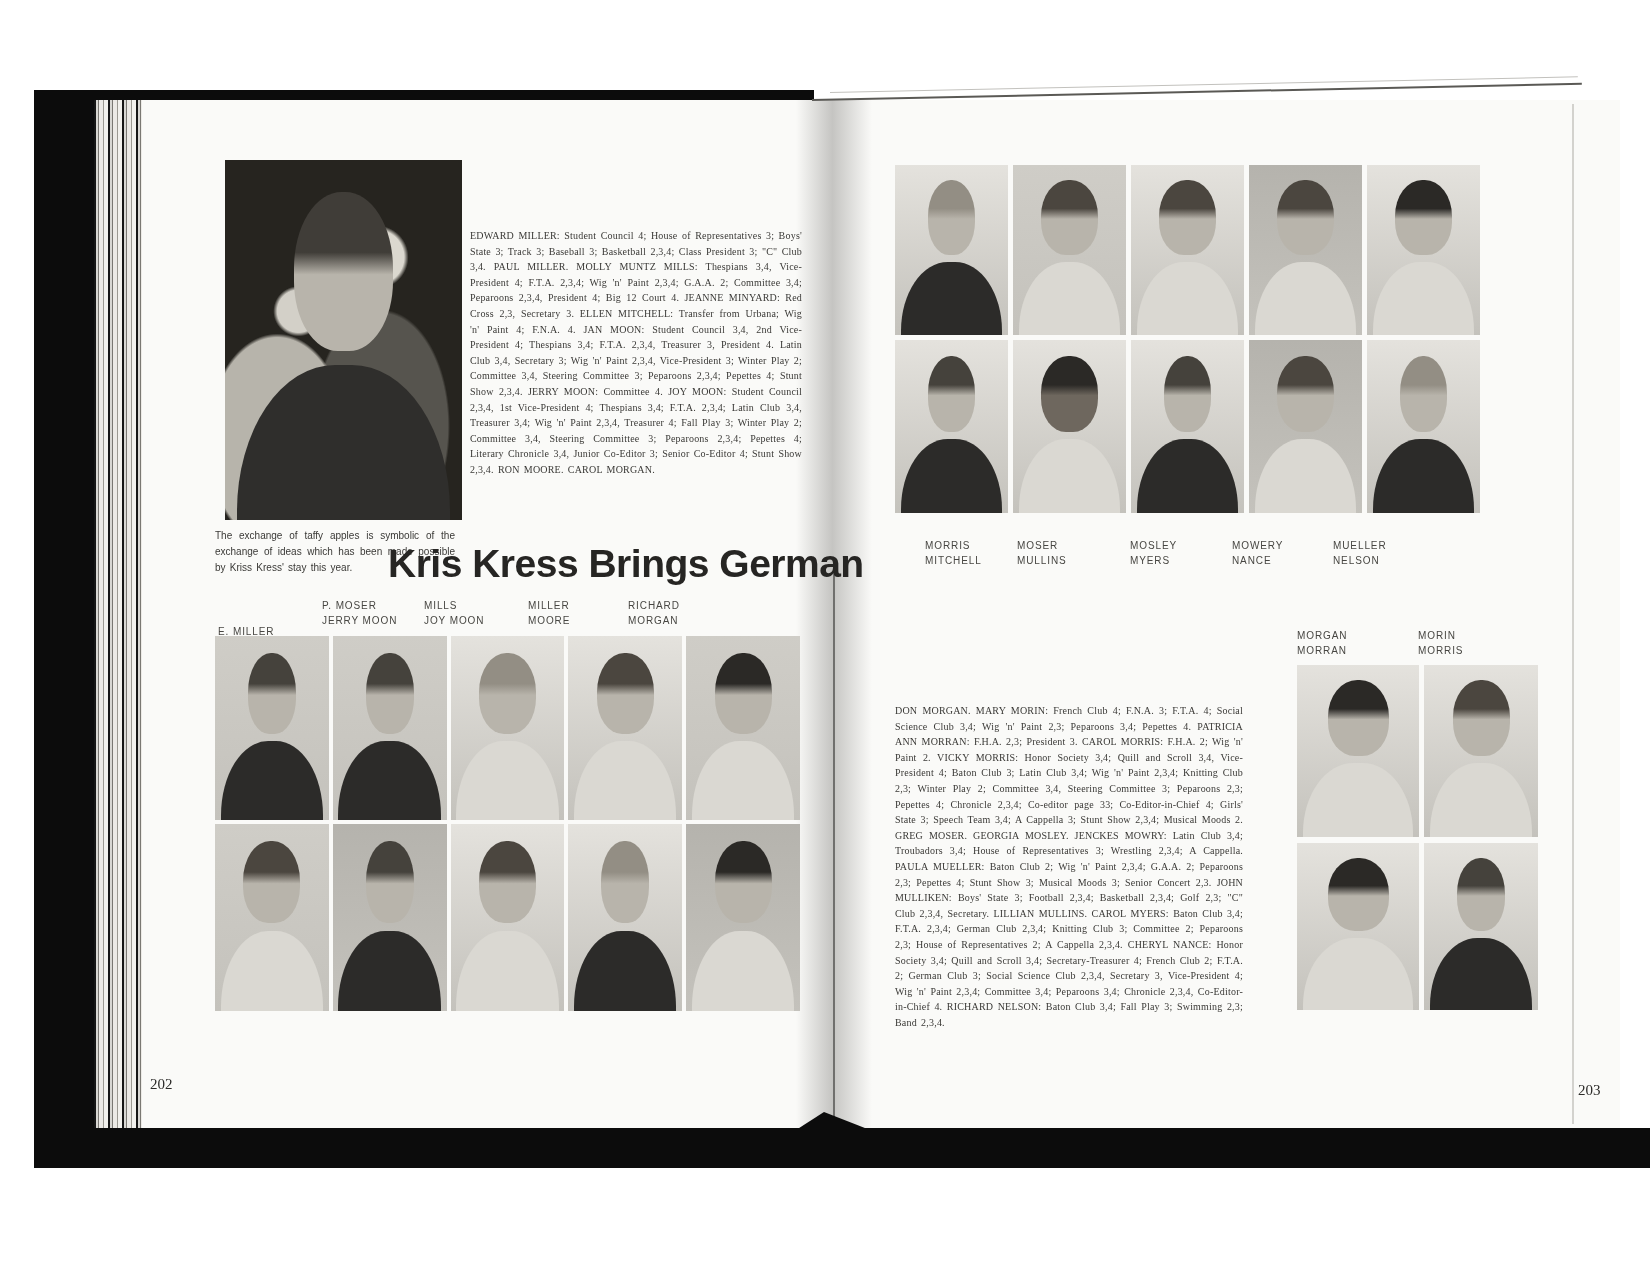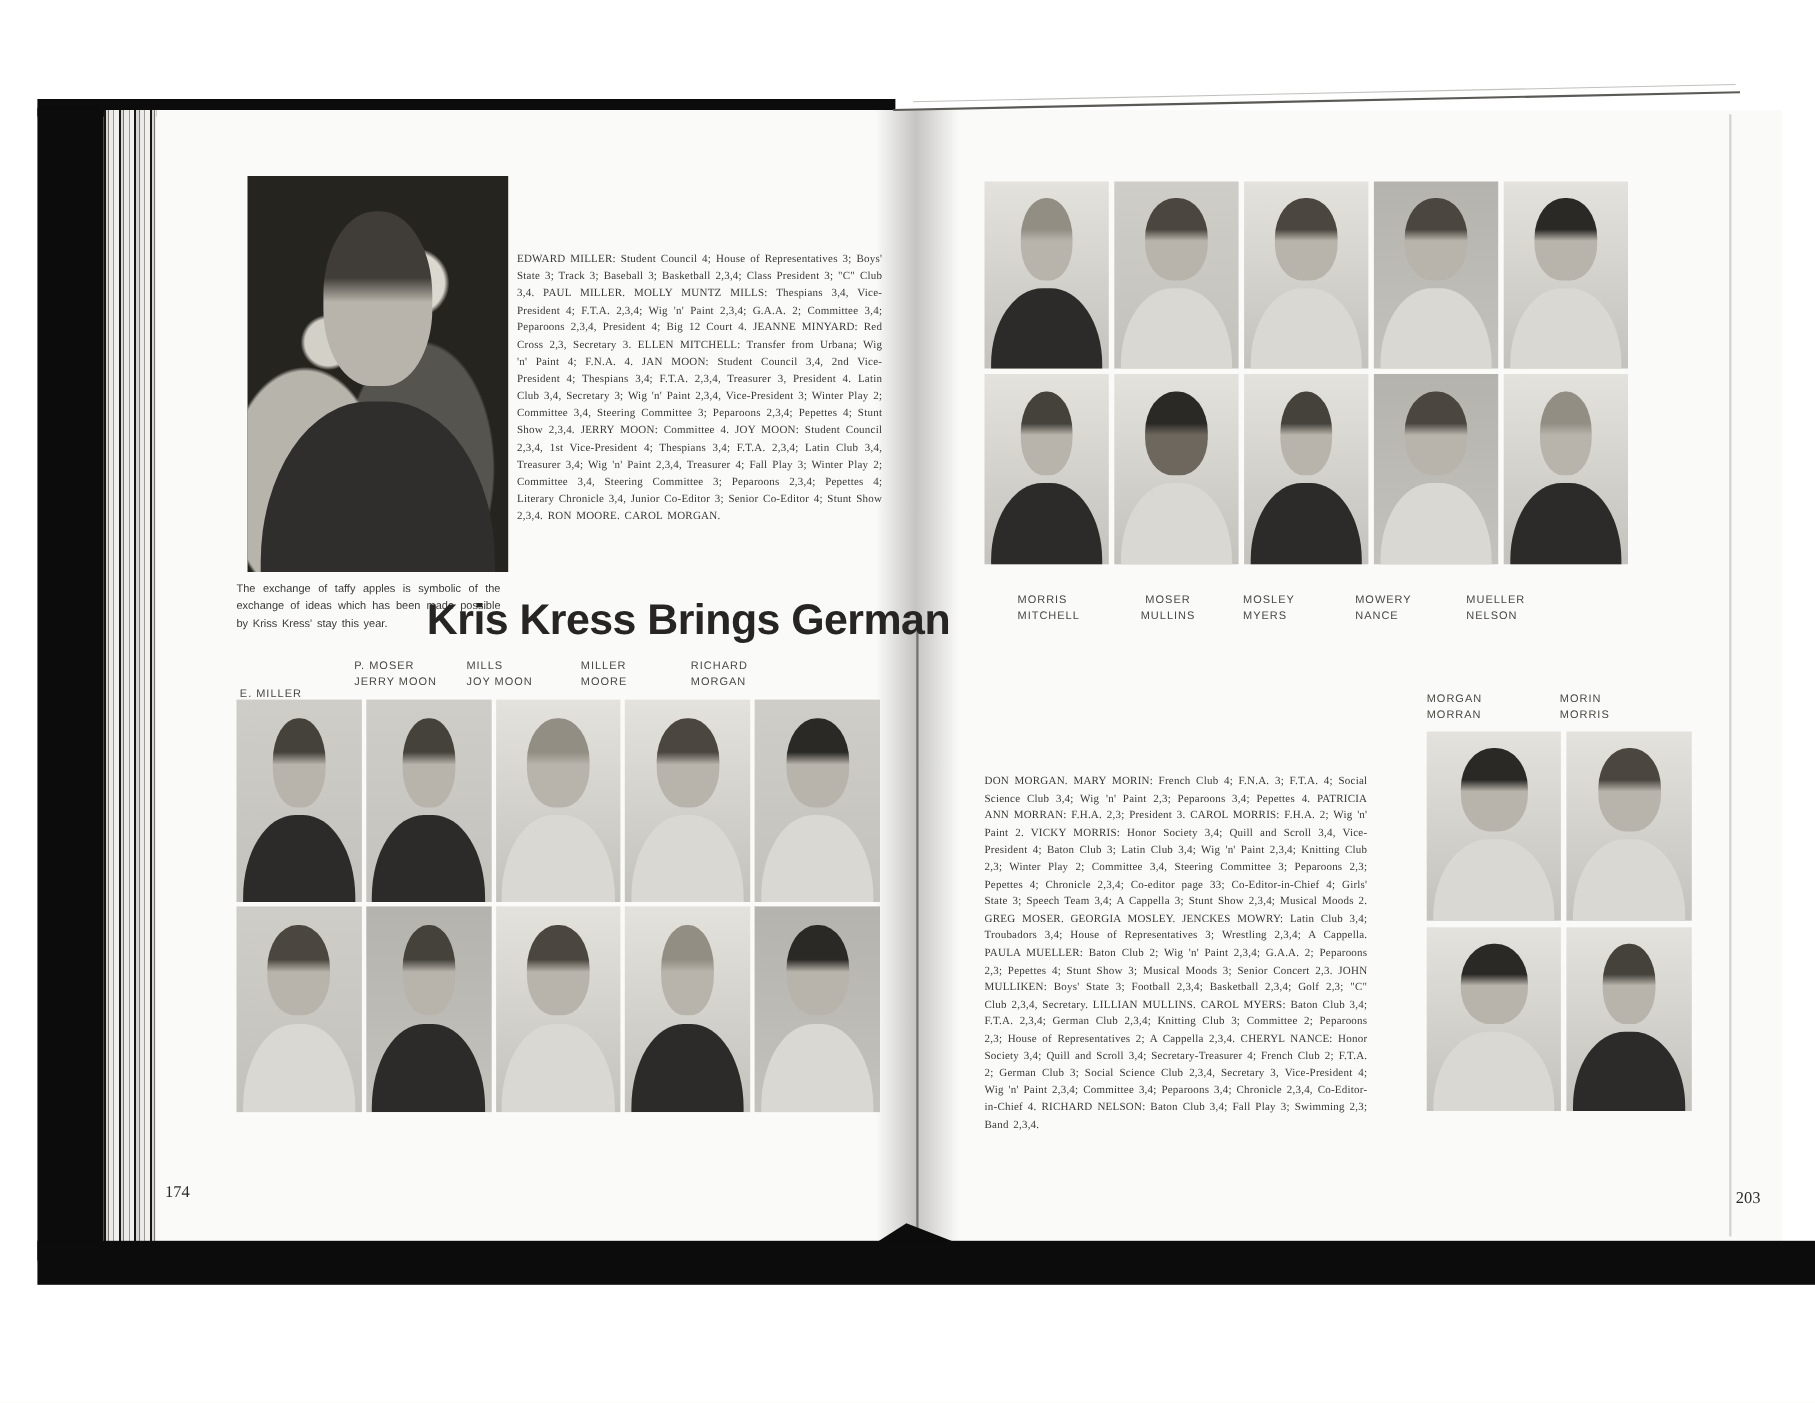"MOSER" div.abs { left: 204px -> 184px; text-align: center -> none }
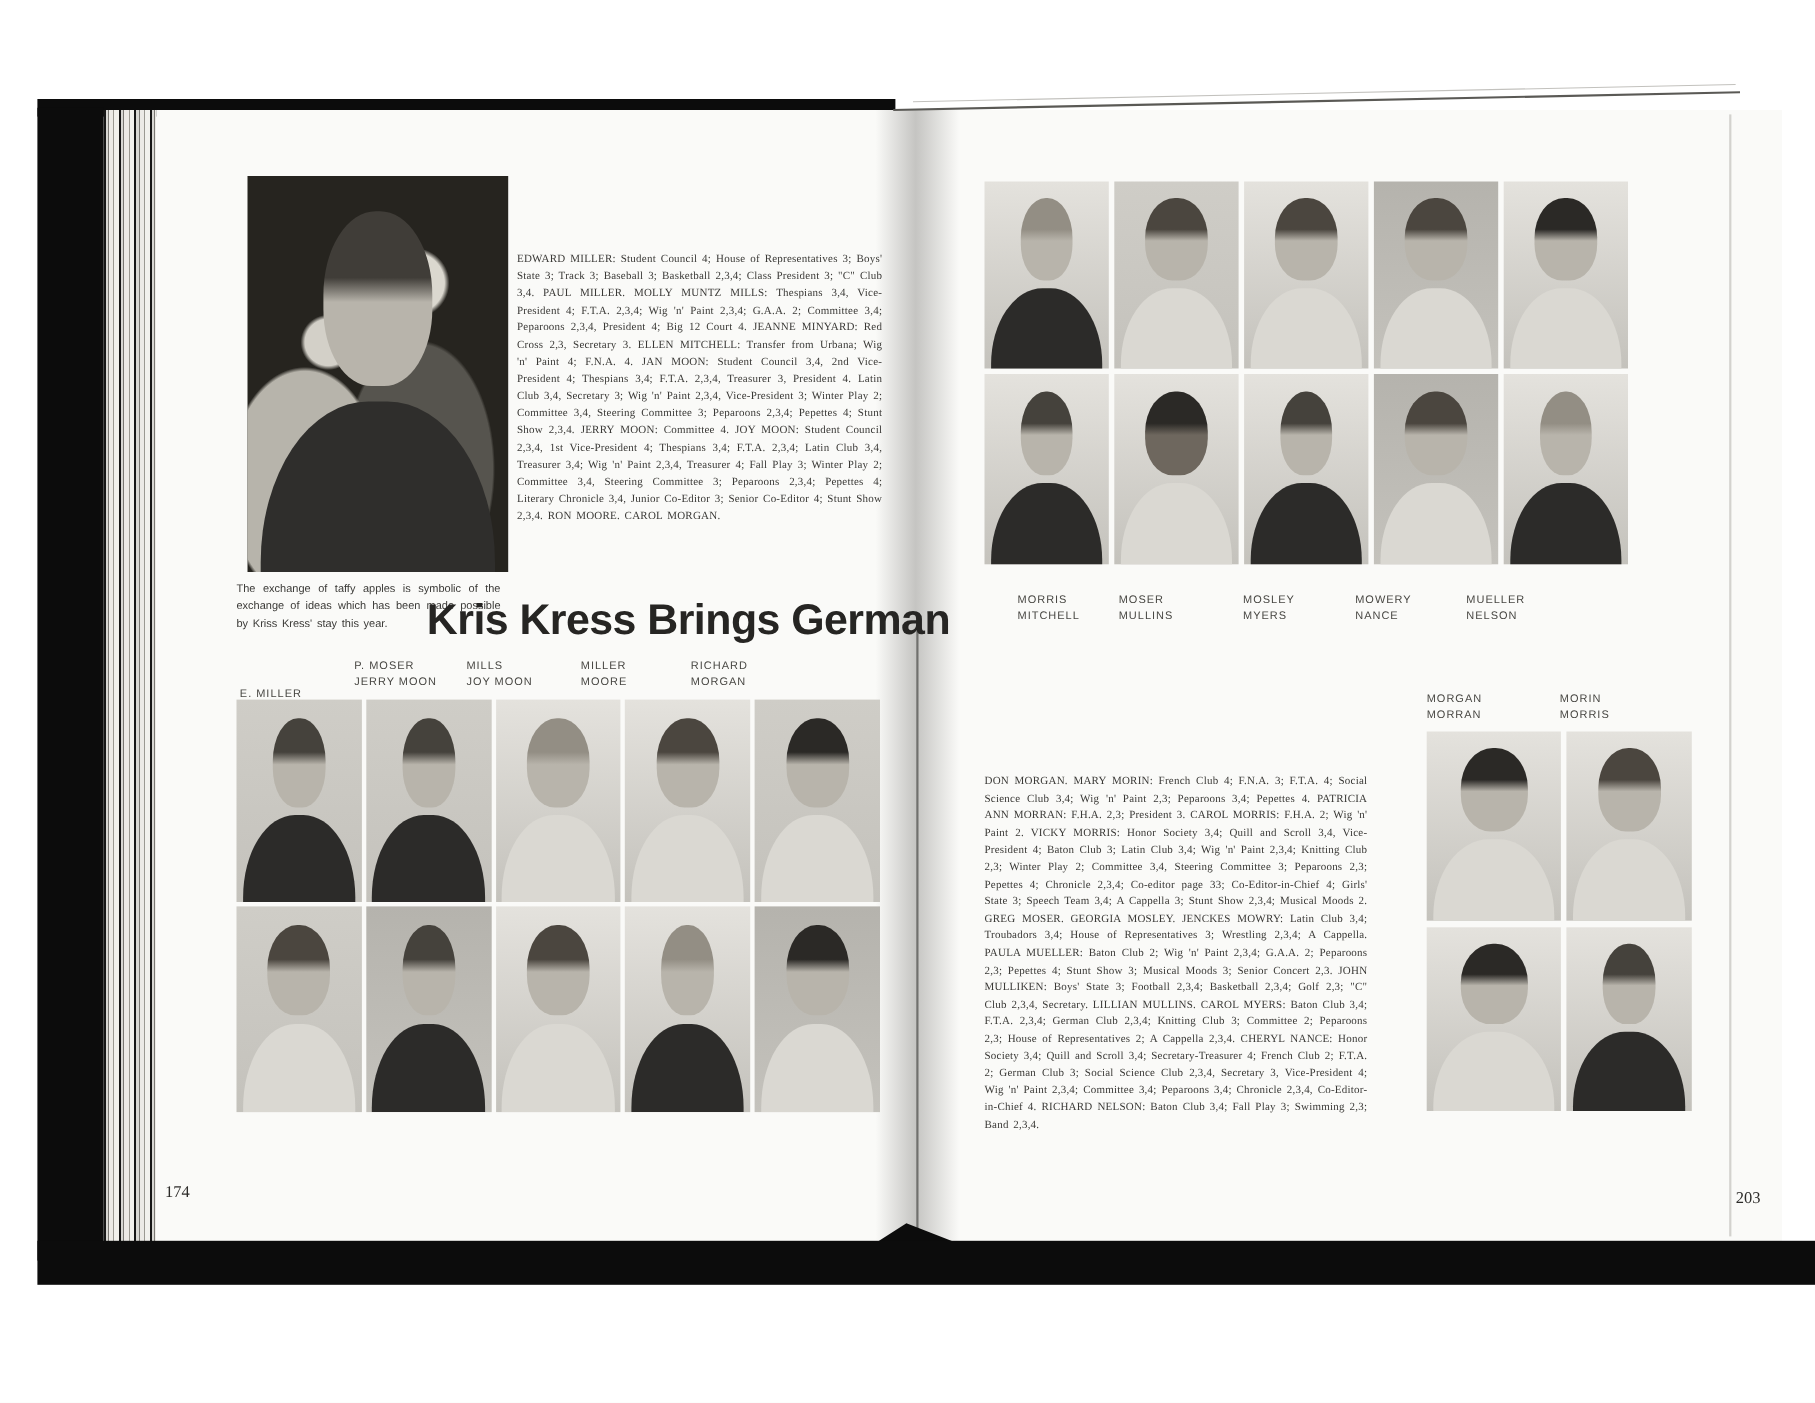"174" div.abs { text: 174 -> 202 }
